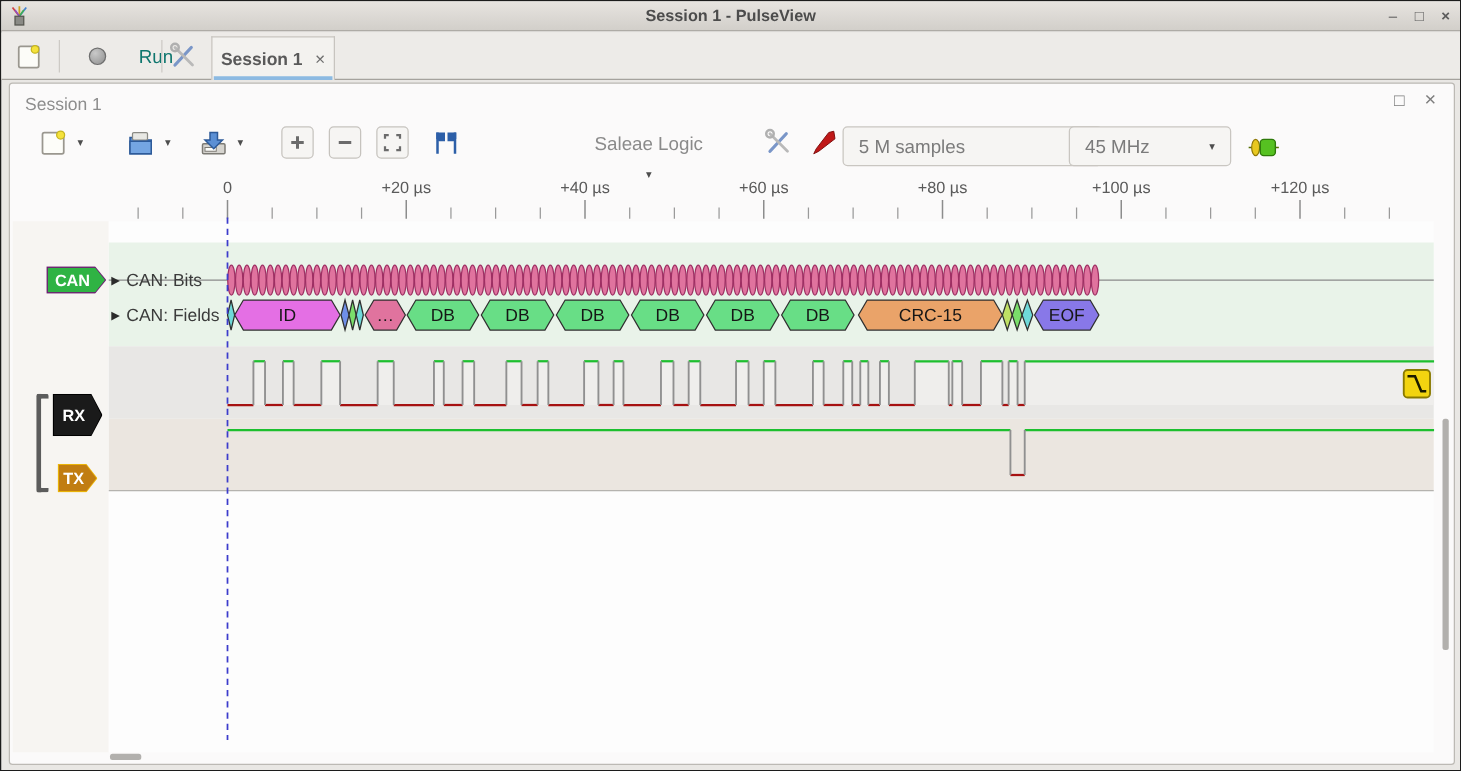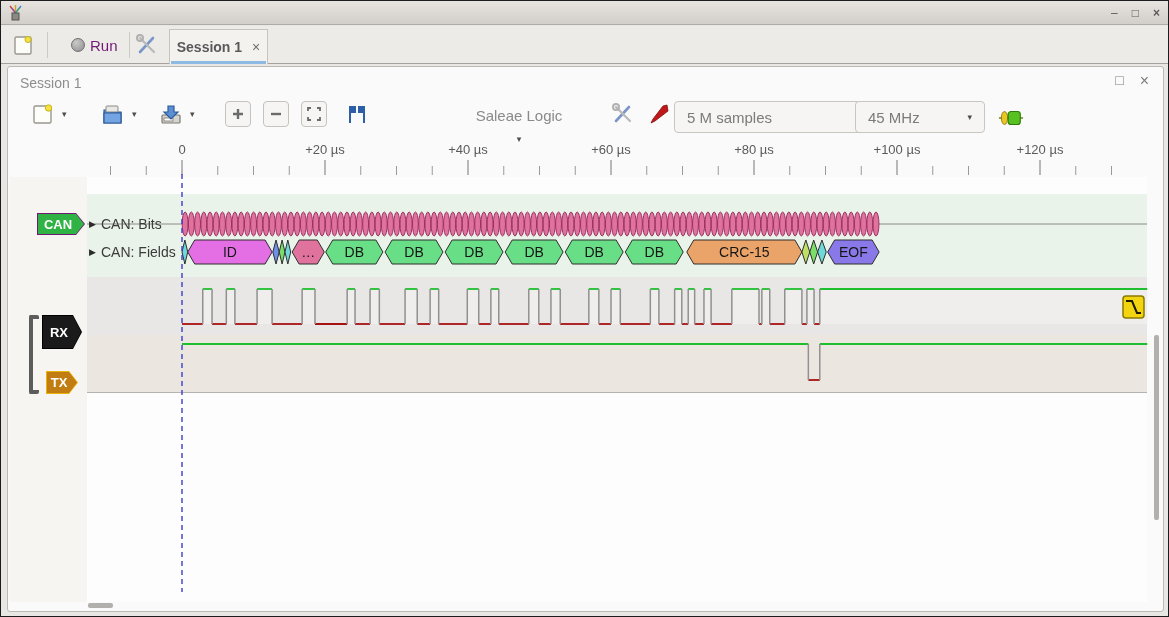"Session 1 - PulseView" div.title { html: none -> <div>Session 1 - PulseView</div> }
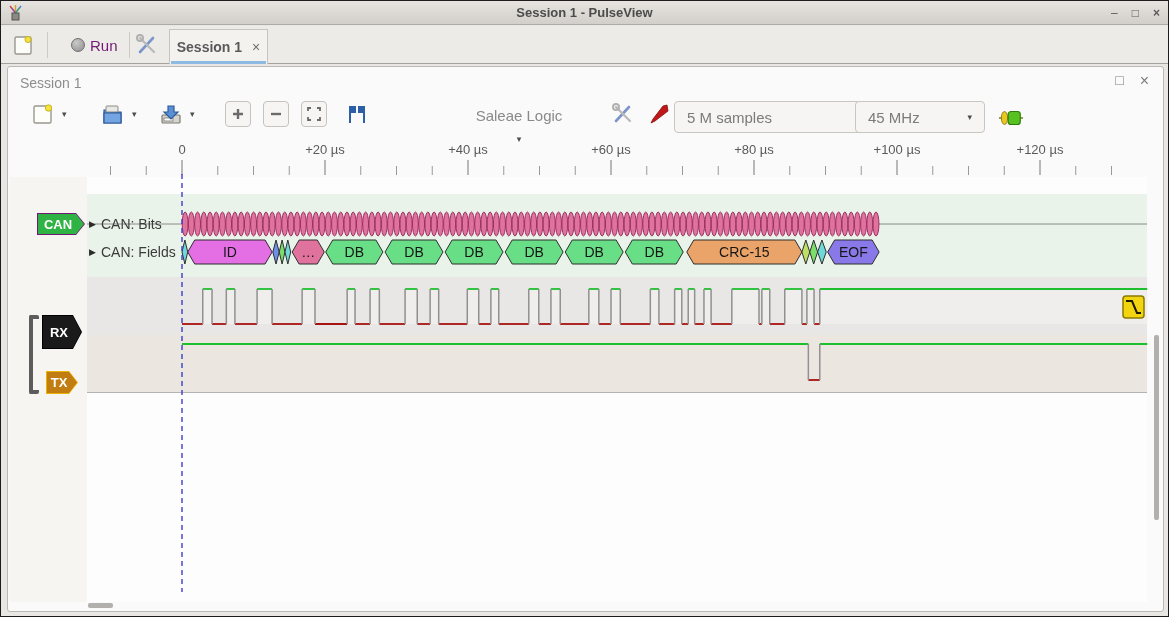"Run" .run-button { color: #701a75 -> #0f766e; gap: 5px -> 26px }
